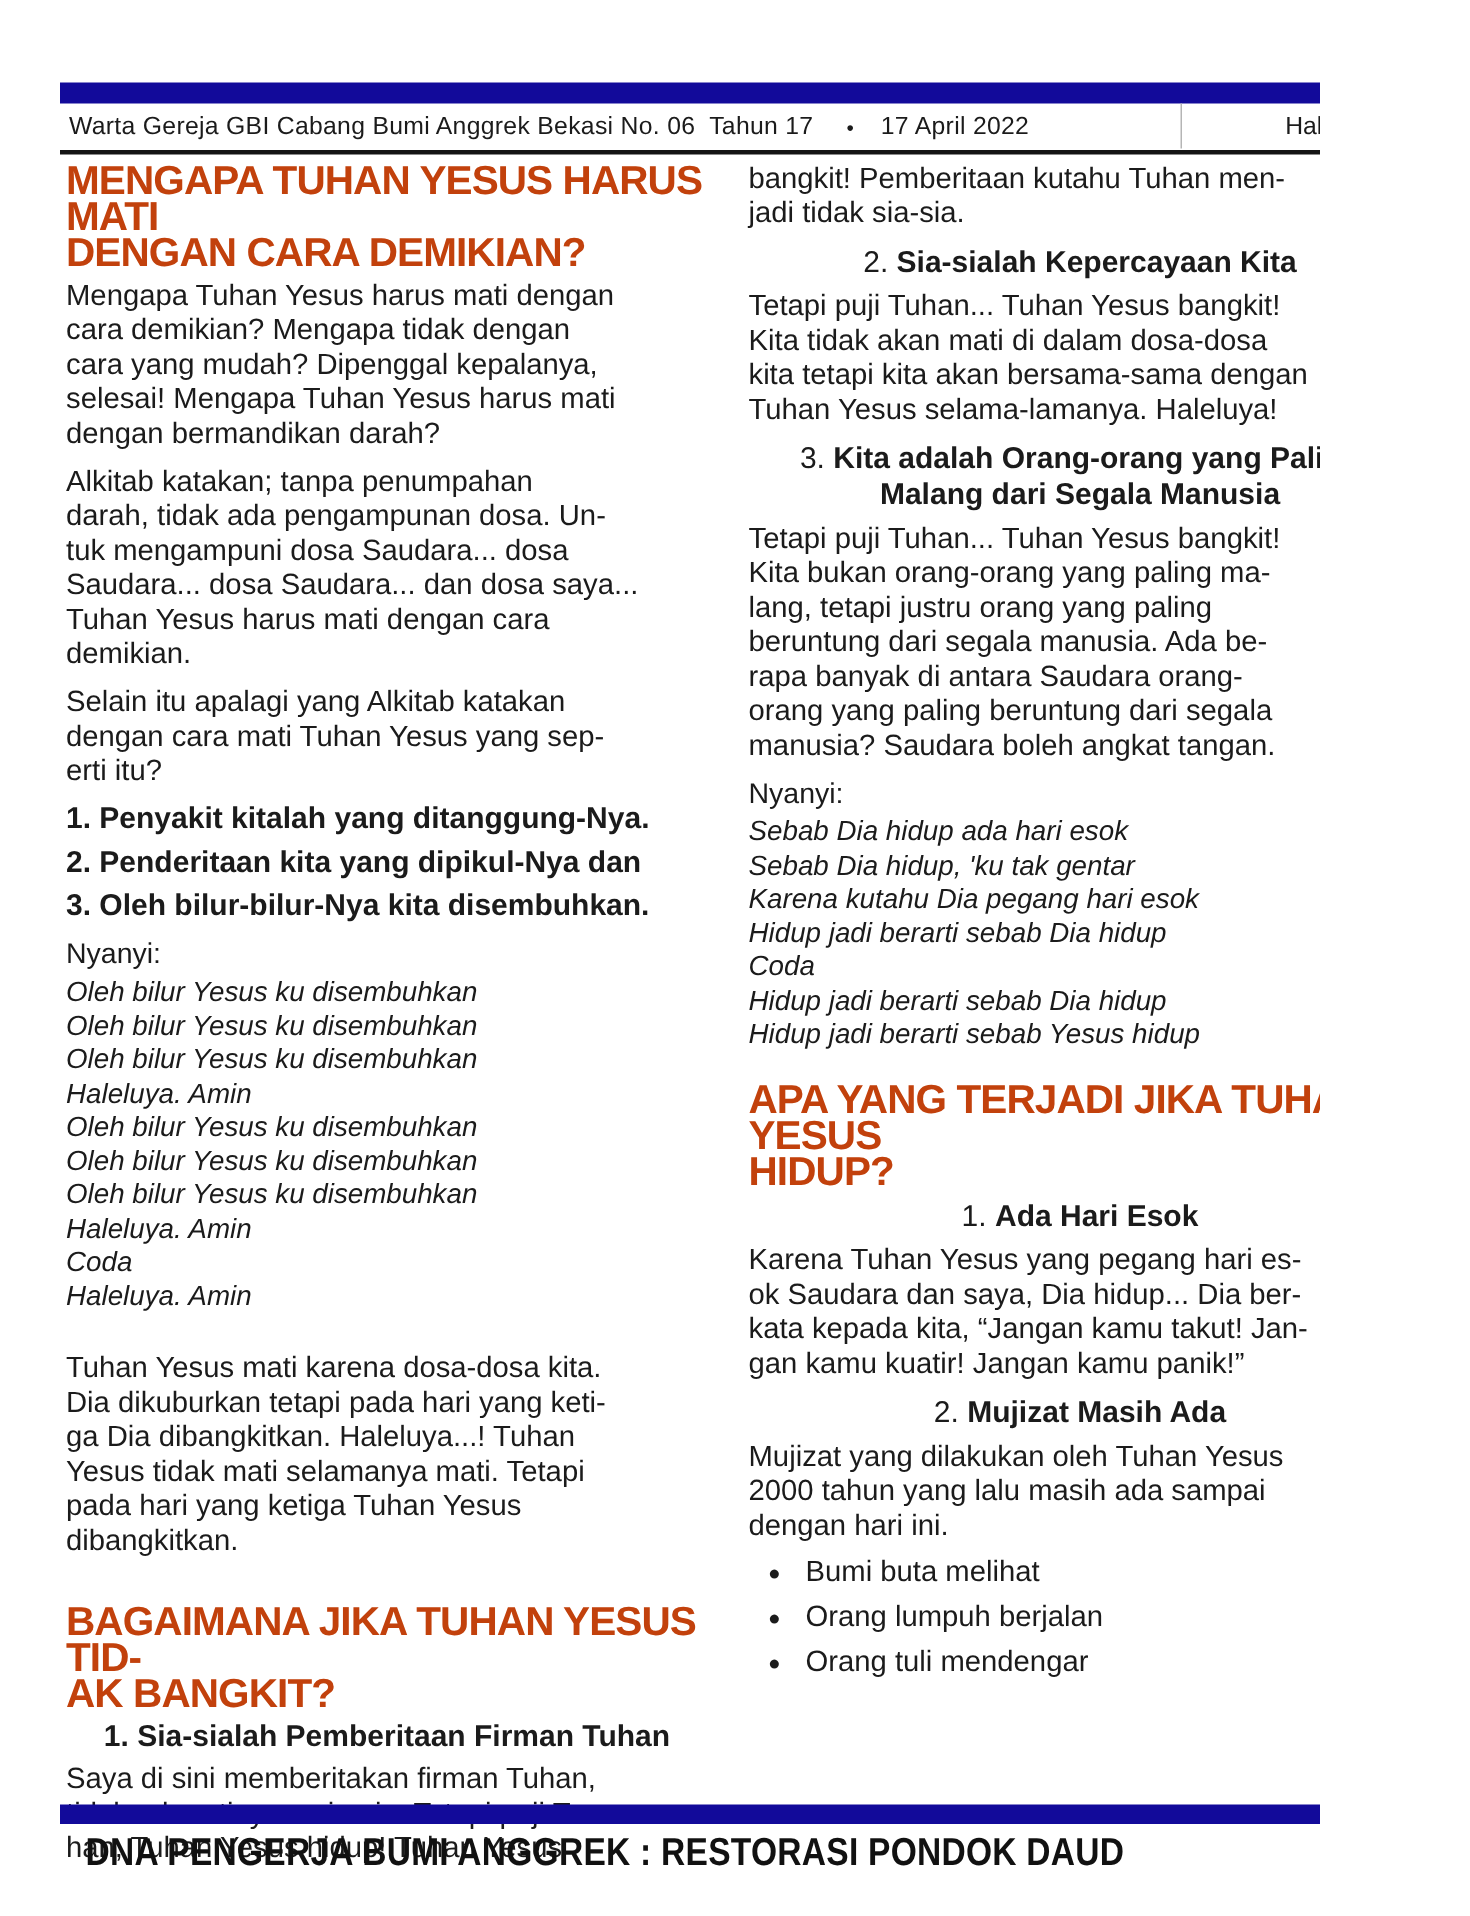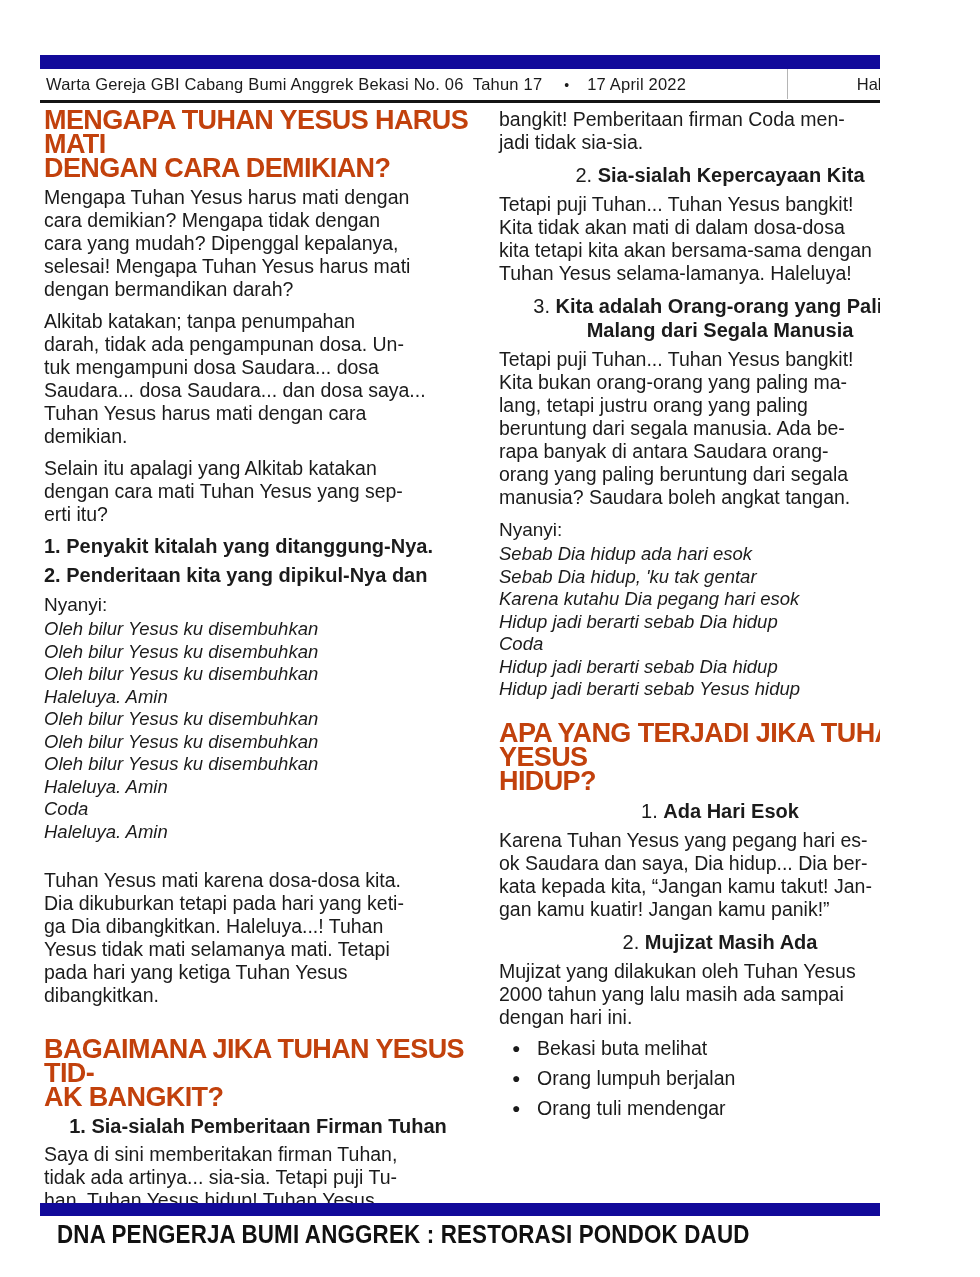"bangkit! Pemberitaan firman Coda men-" p.body-p { text: firman Coda -> kutahu Tuhan }
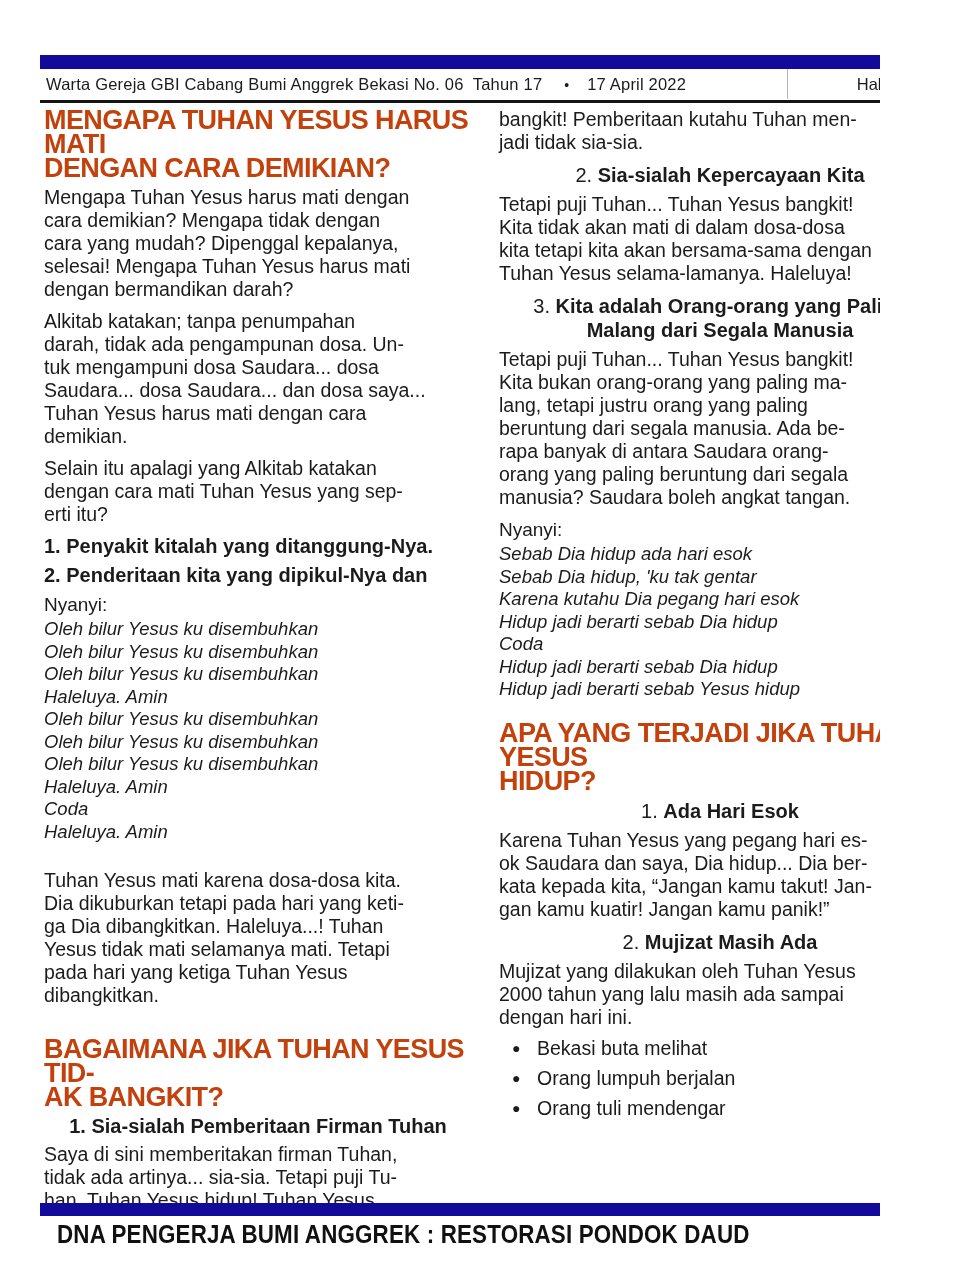"3. Oleh bilur-bilur-Nya kita" p.point { html: none -> <p>3. Oleh bilur-bilur-Nya kita disembuhkan.</p> }
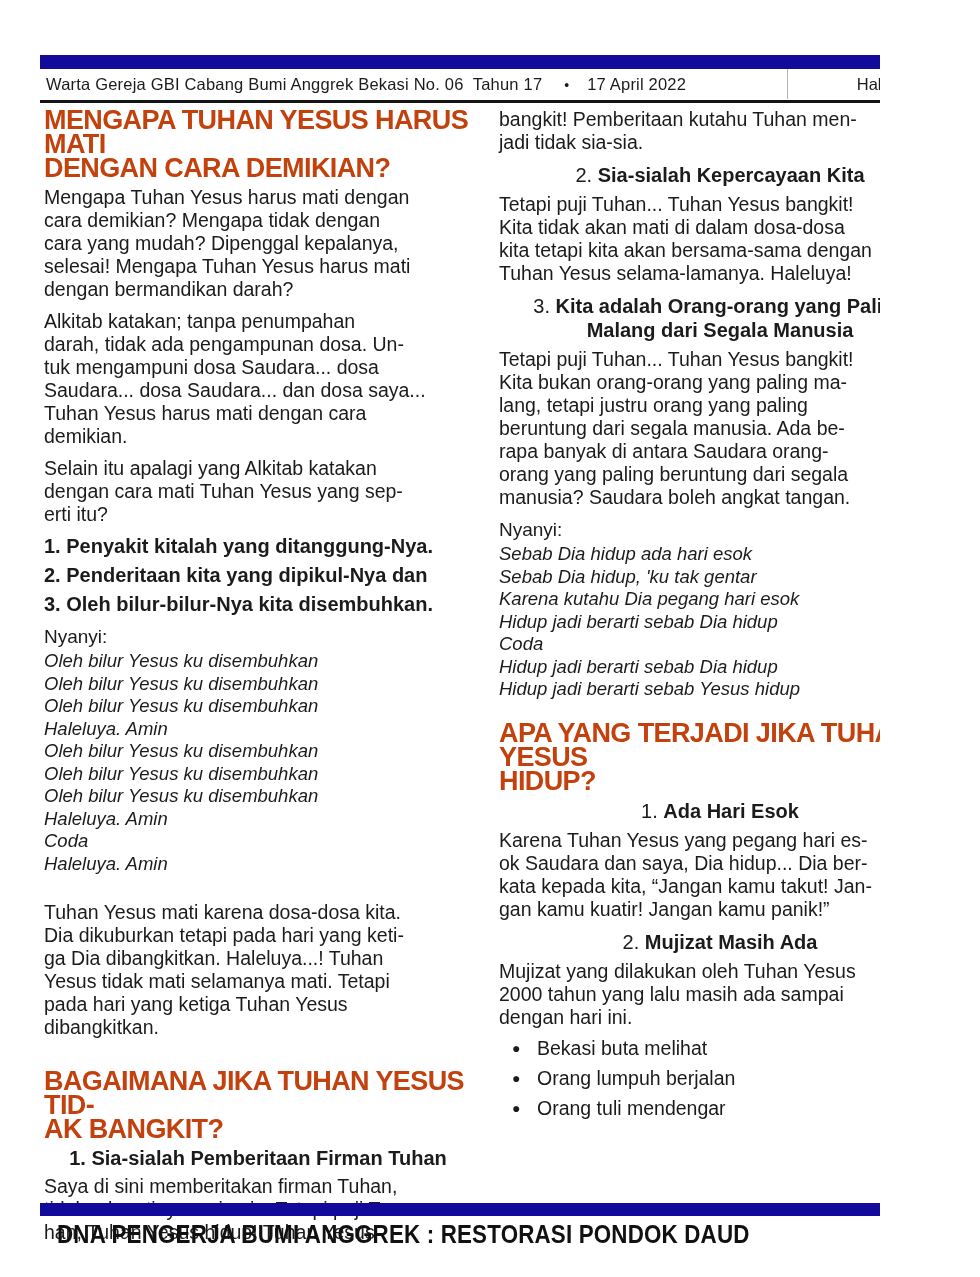"Bekasi buta melihat" span { text: Bekasi -> Bumi }
